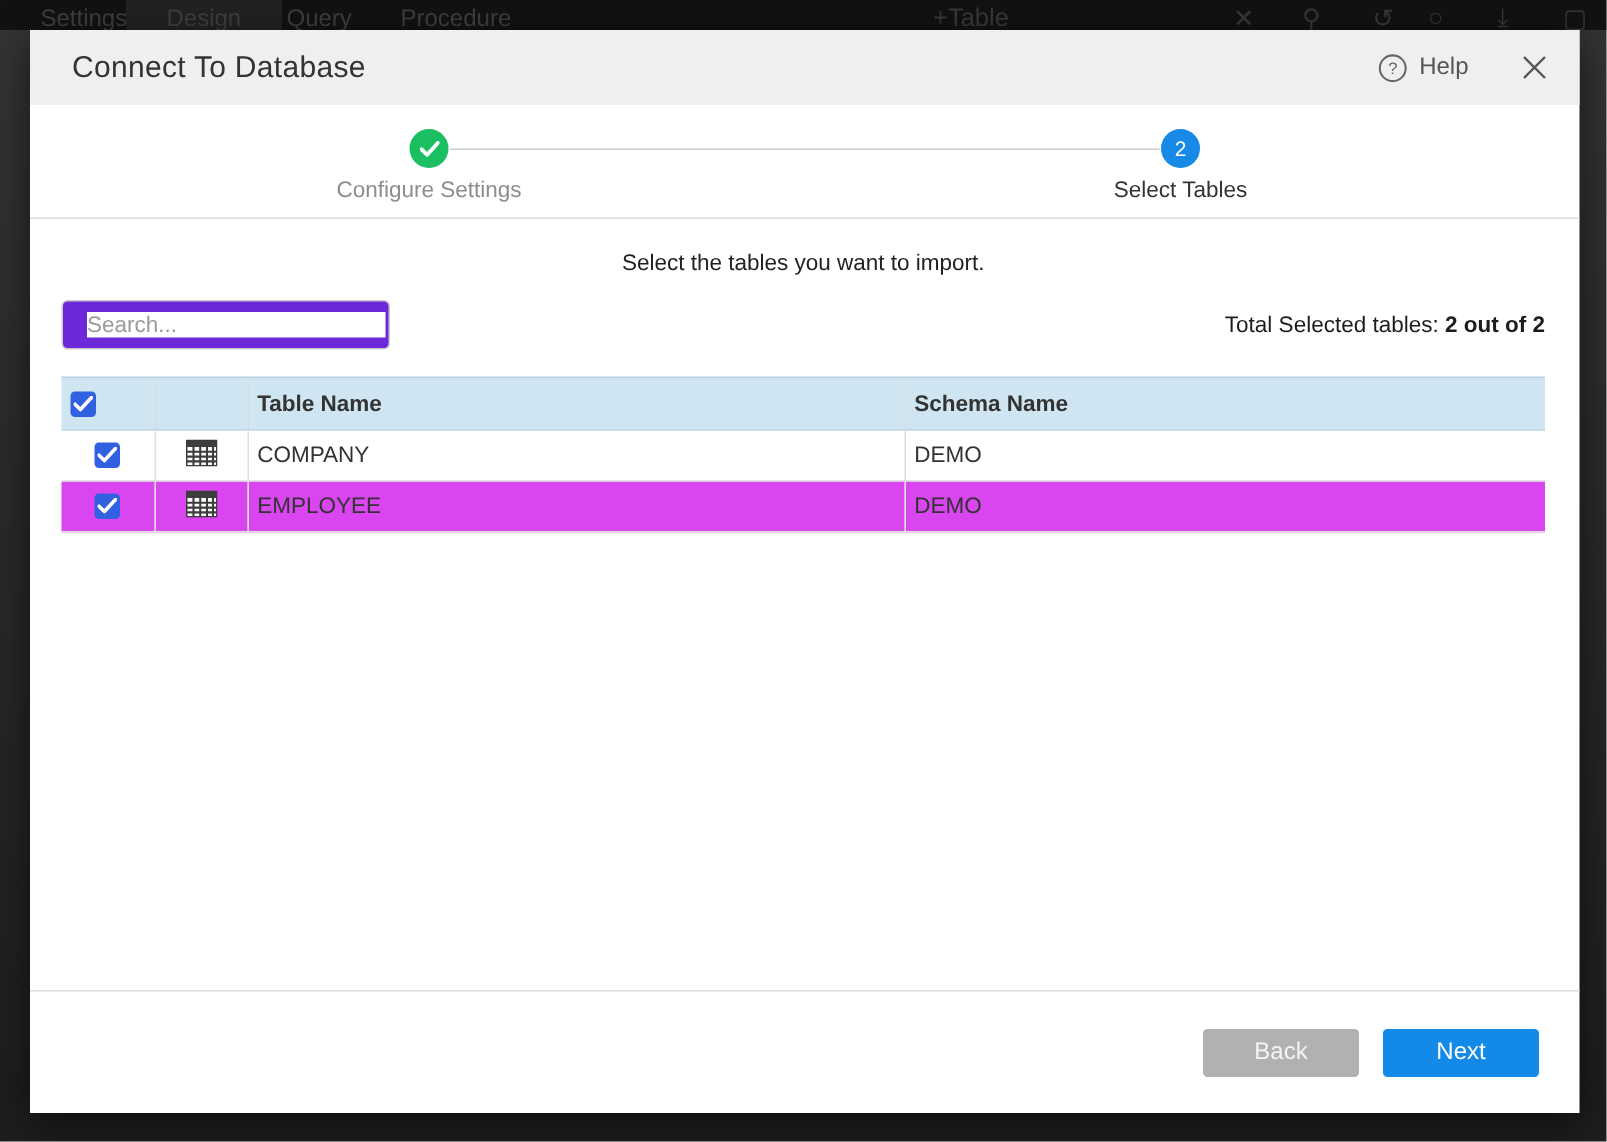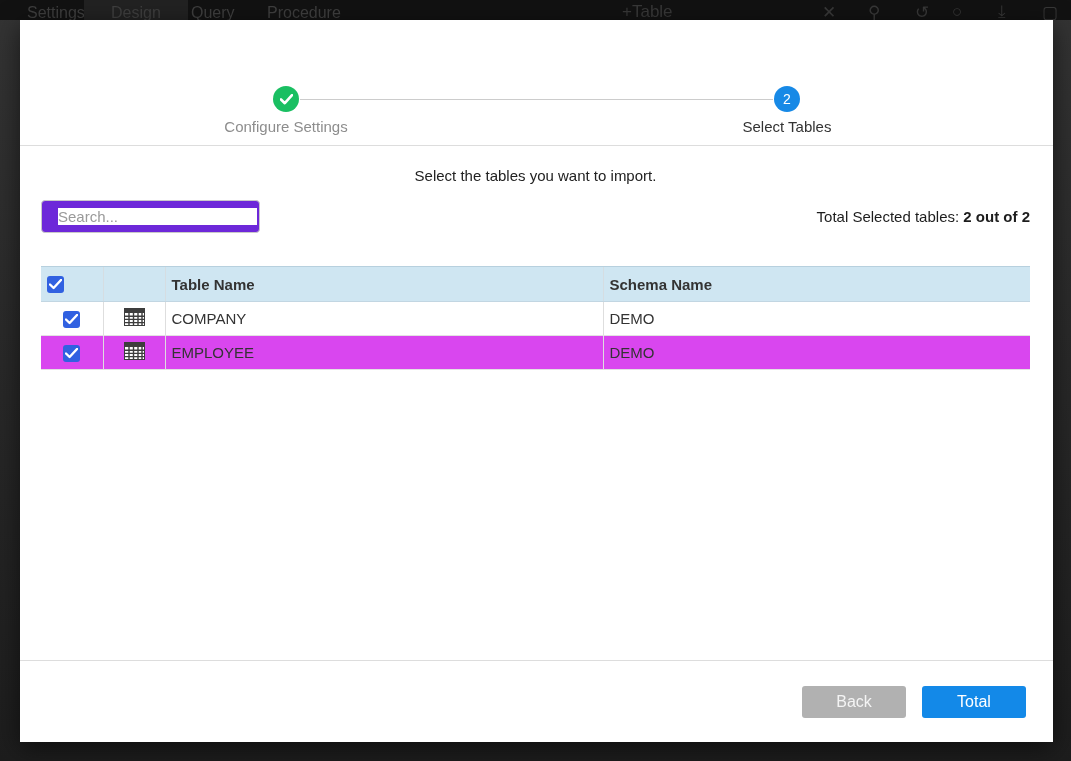"Connect To Database" div.modal-header { html: none -> <div> <span>Connect To Database</span> <span> <span> <svg> <circle></circle> <text>?</text> </svg> <span>Help</span> </span> <span> <svg> <path></path> </svg> </span> </span> </div> }
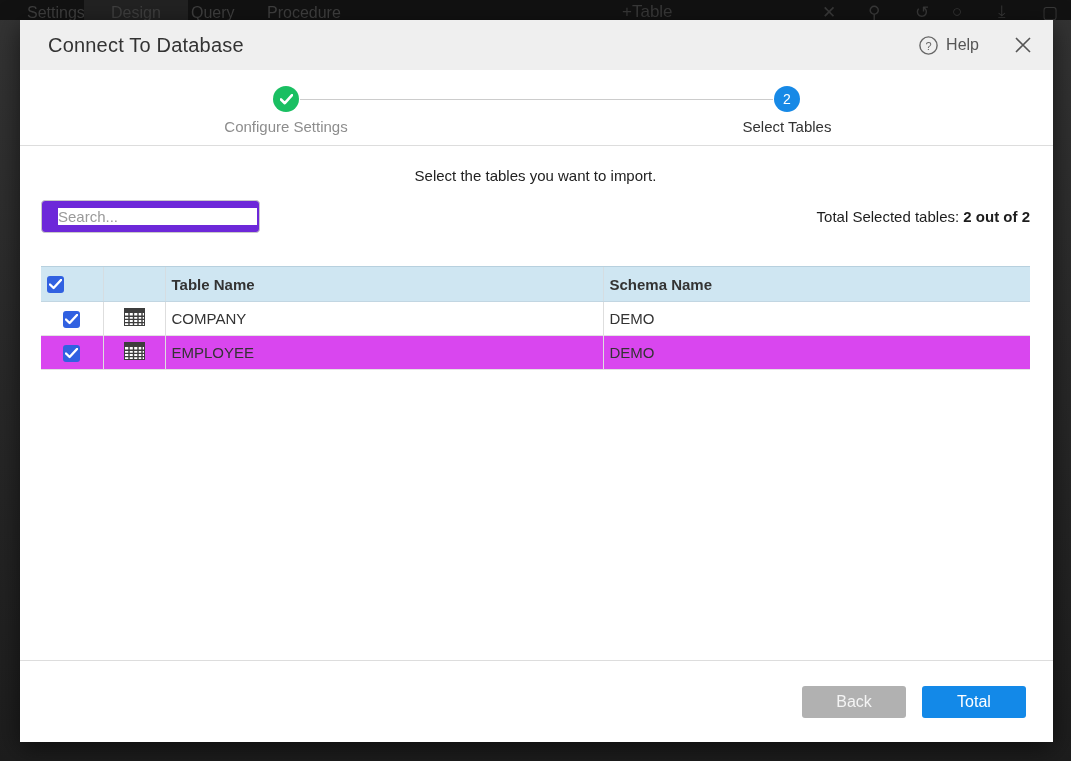"Table Name" table.tbl { margin-top: 33px -> 18px }
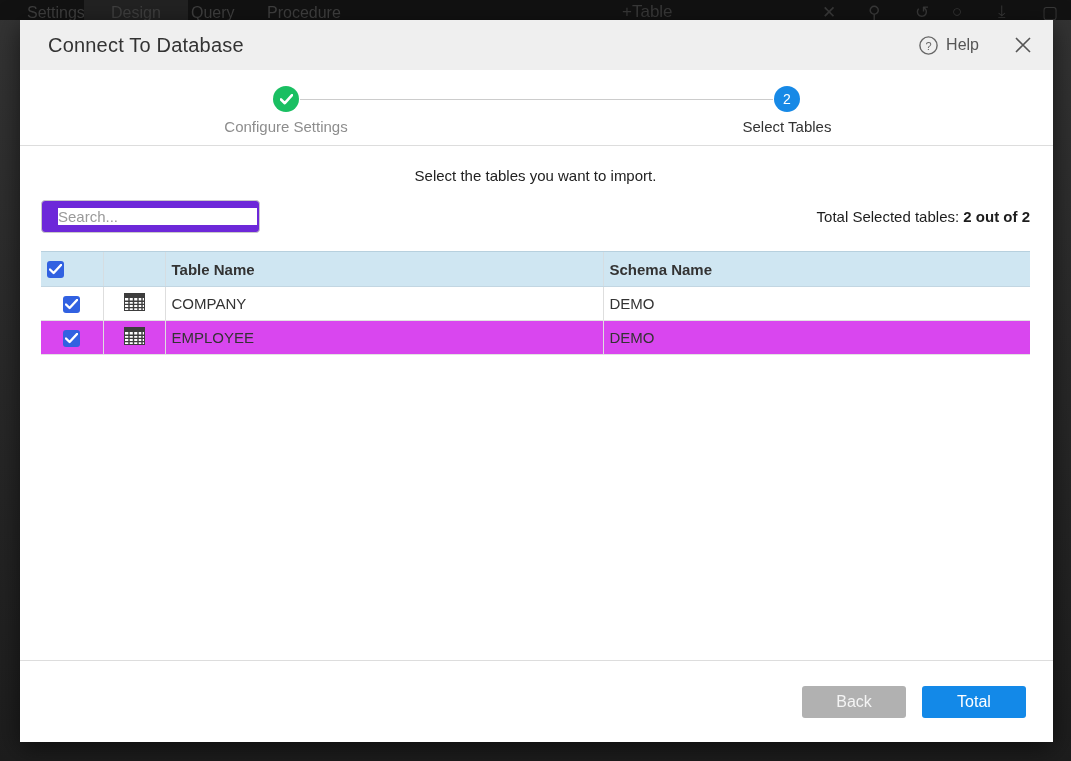"Total" button.btn { text: Total -> Next }
